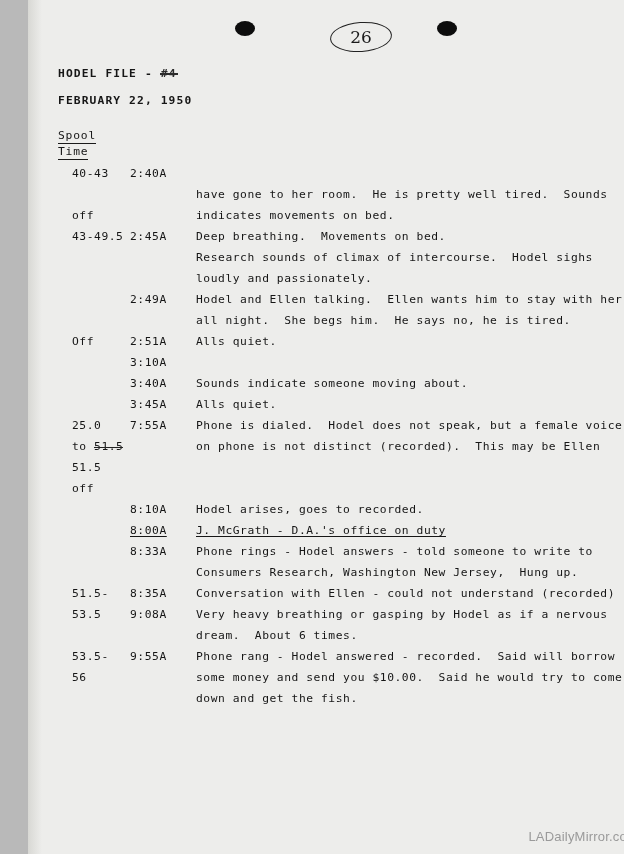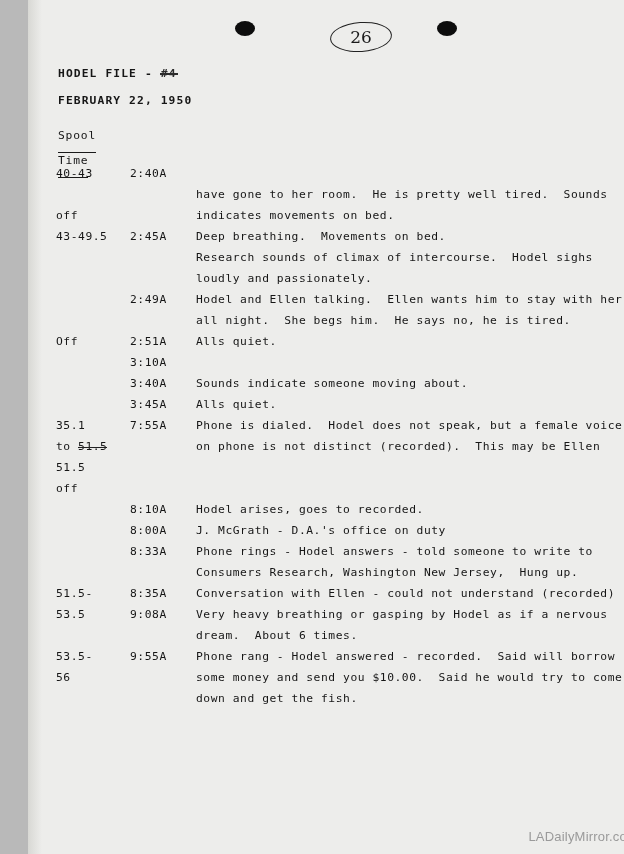"Spool" .spool-label div { padding-bottom: 9px -> 0px }
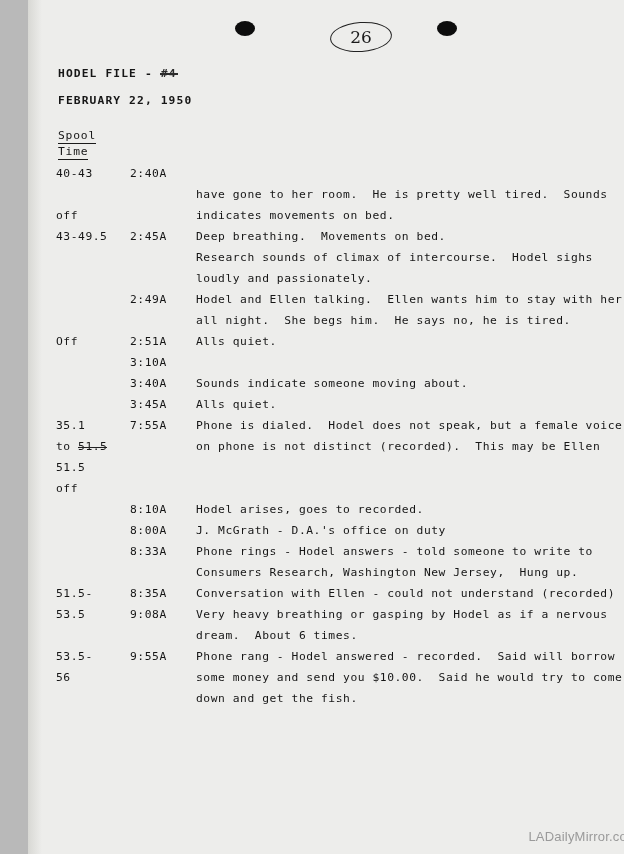"40-43" .col-spool { left: 28px -> 44px }
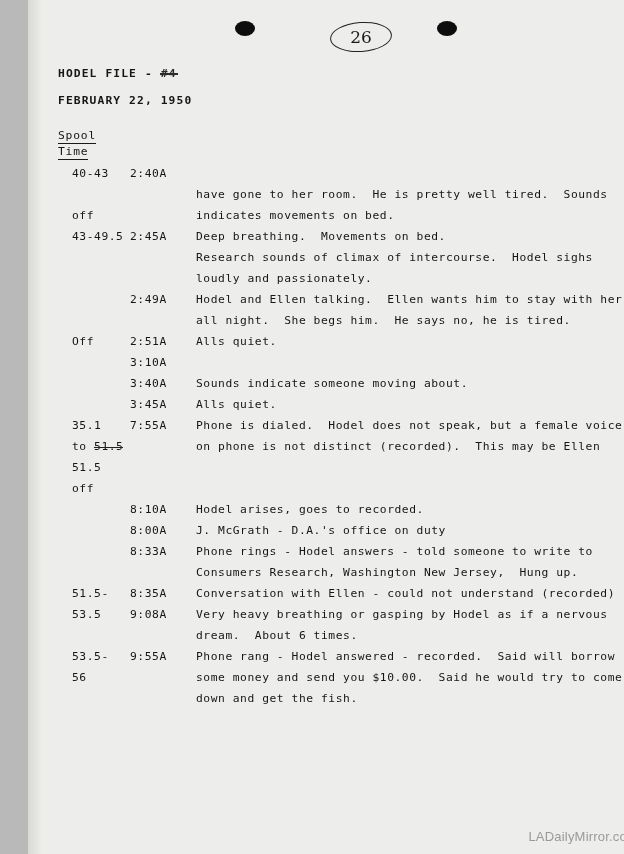"35.1" span.col-spool { text: 35.1 -> 25.0 }
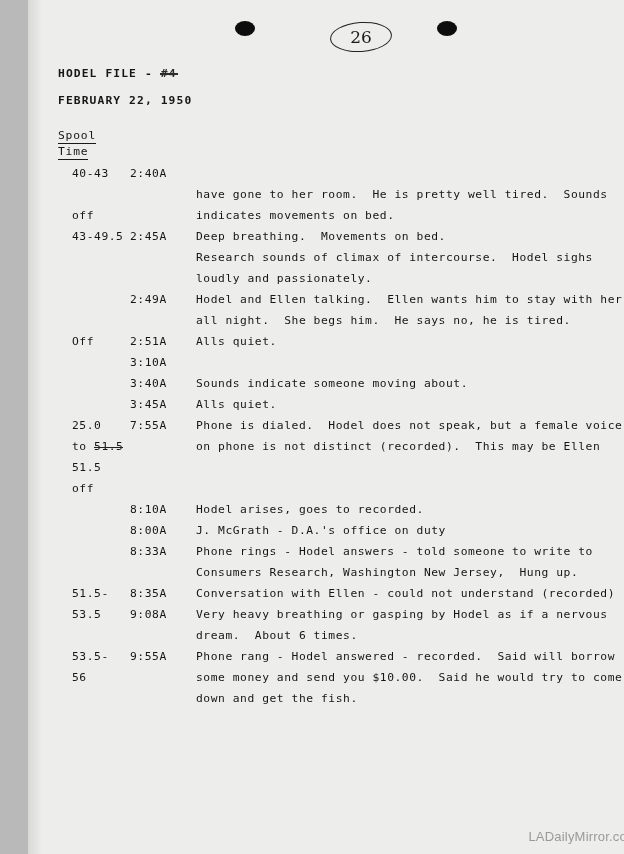"8:00A" .col-text.u, .col-time.u { text-decoration: none -> underline }
